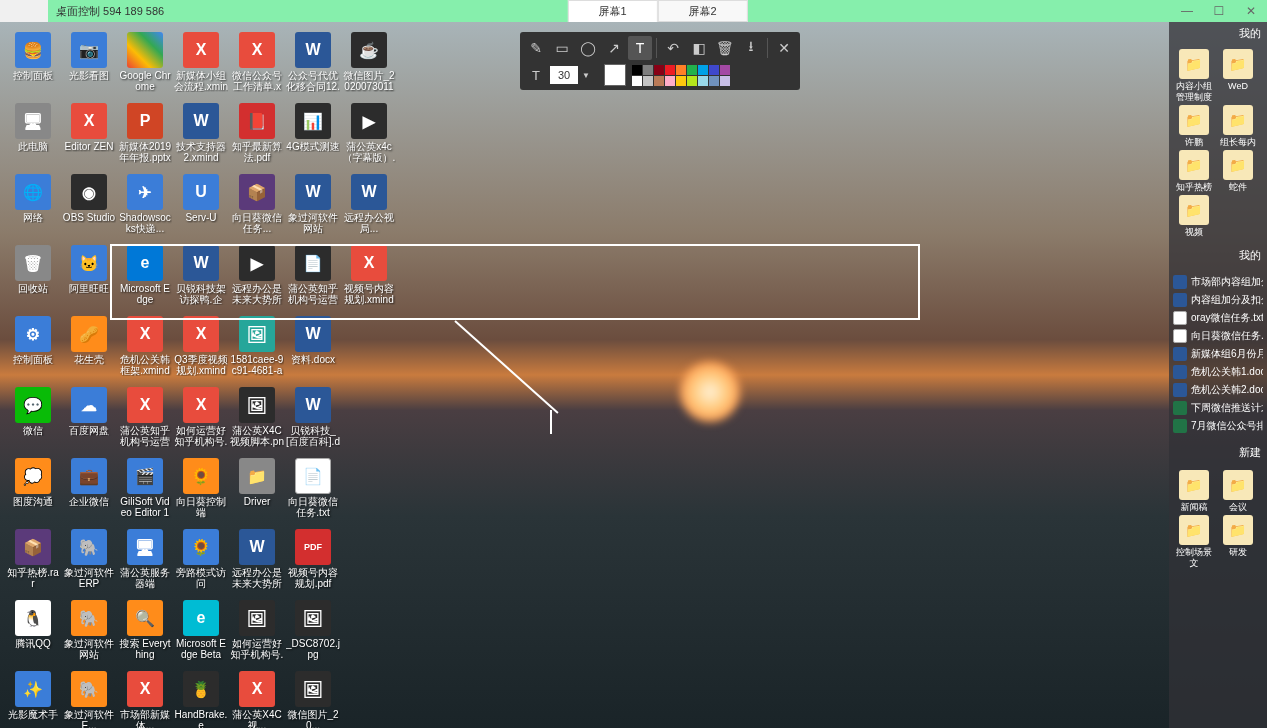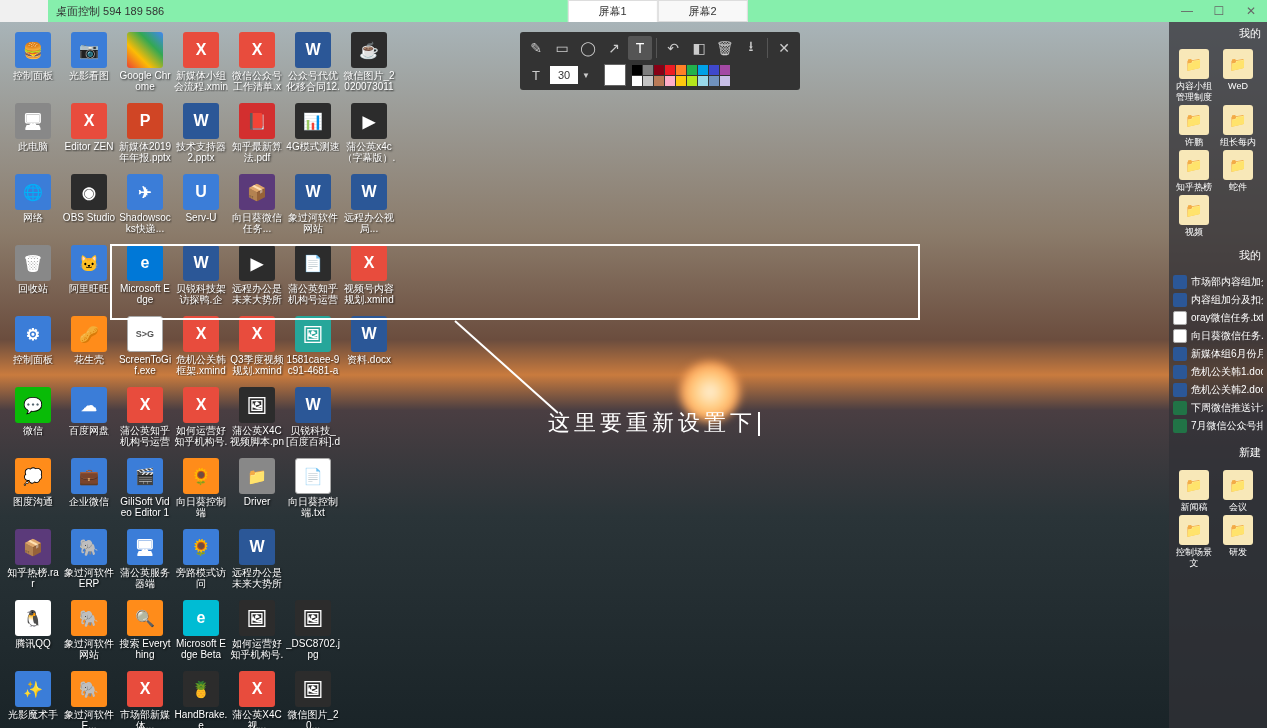"技术支持器2.pptx" div.icon-label { text: 2.pptx -> 2.xmind }
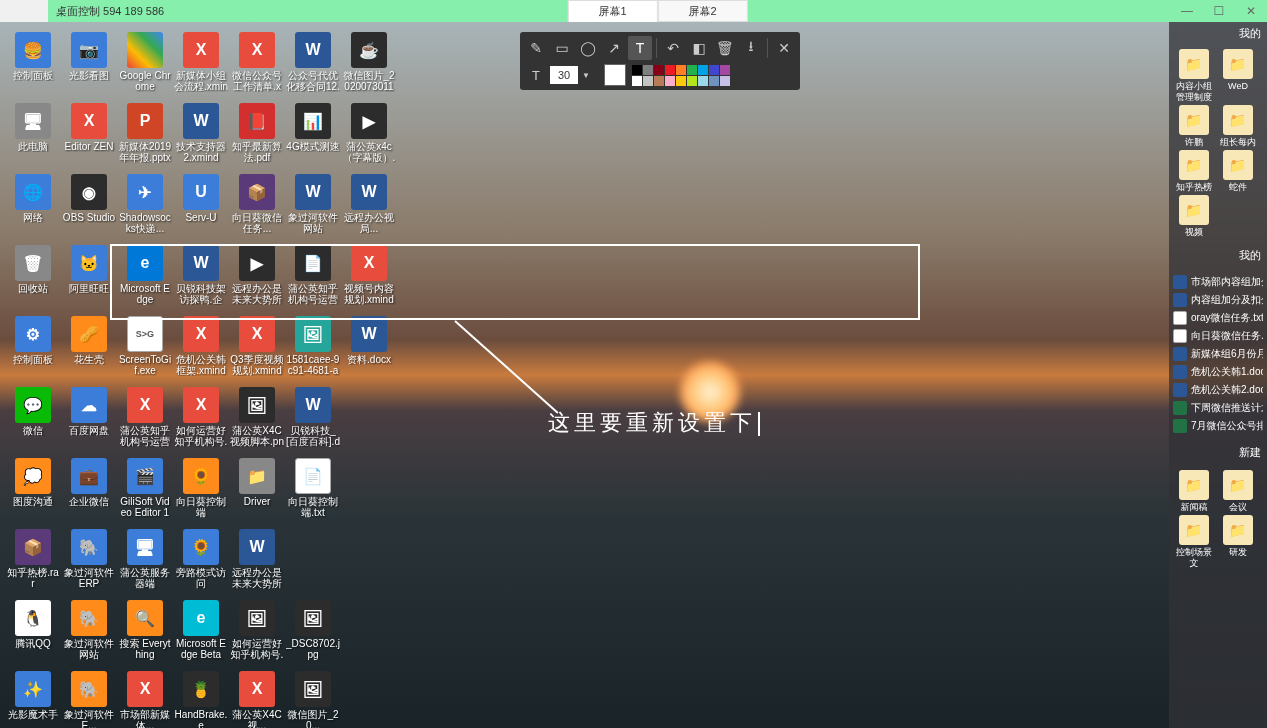"S>G" div.icon { html: <div> <div>S&gt;G</div> <div>ScreenToGif.exe</div> </div> -> none }
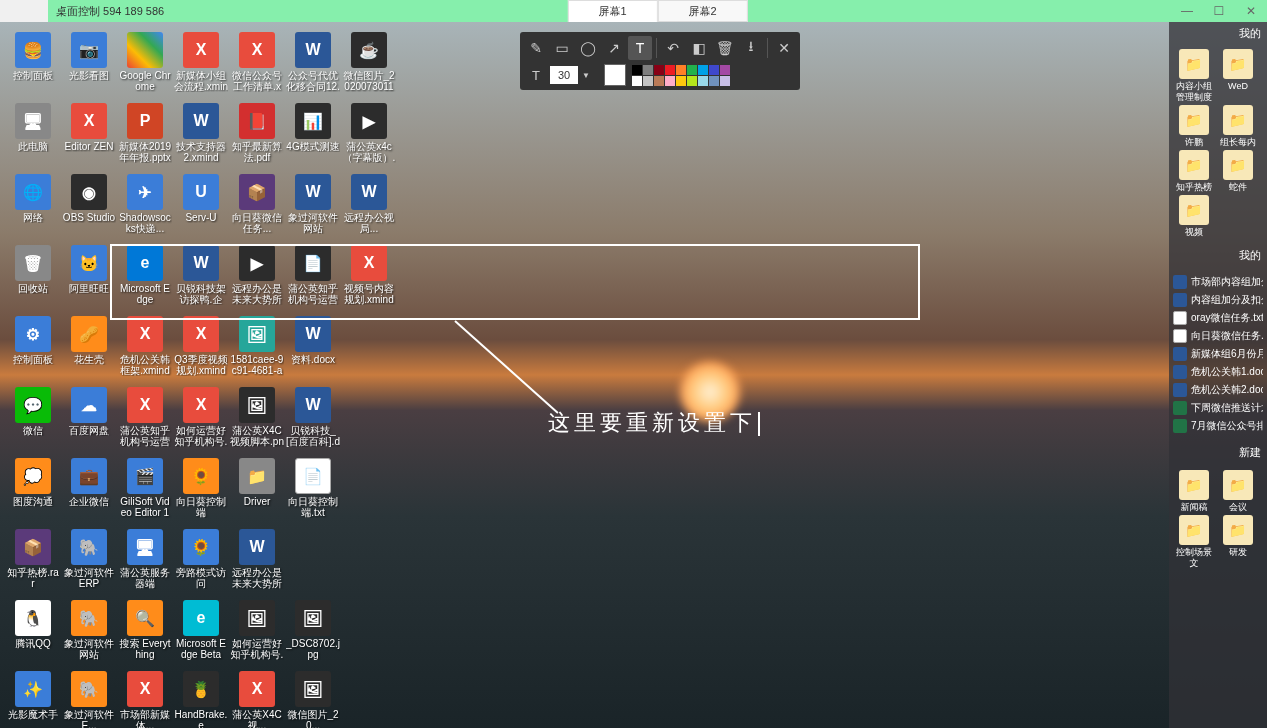"这里要重新设置下" span { html: <span>这里要重新设置下</span> -> none }
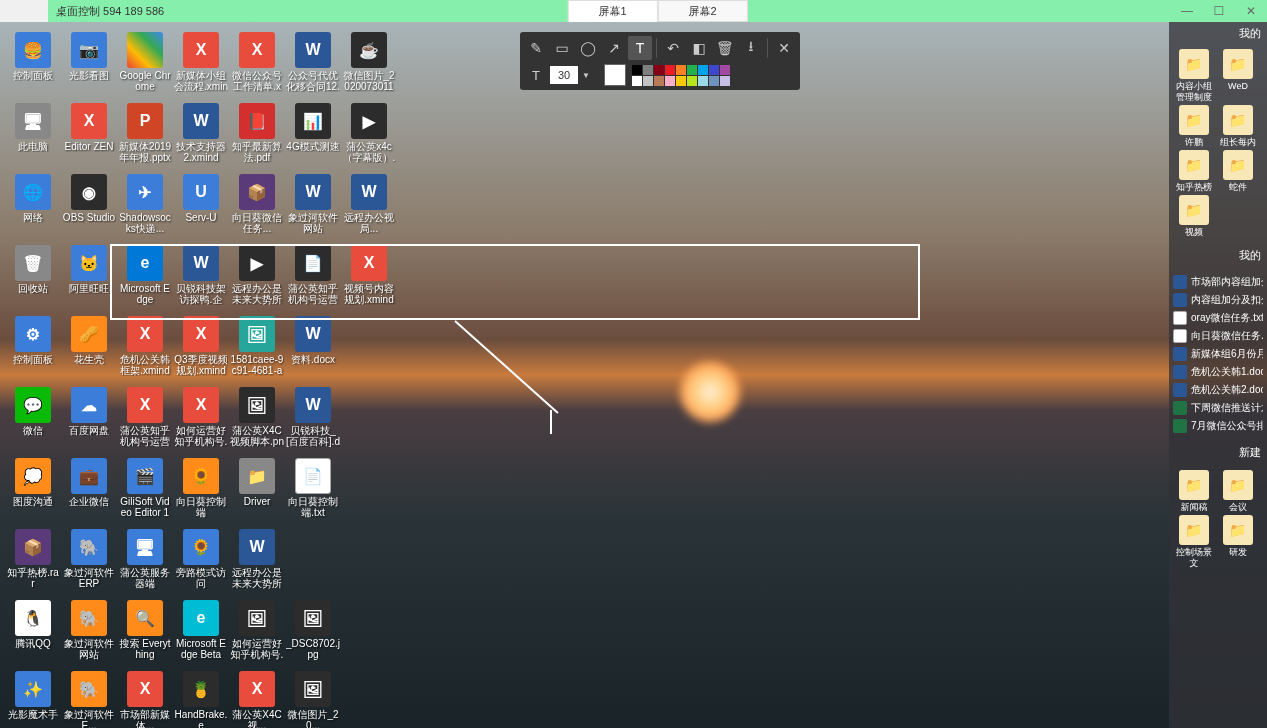"向日葵控制端.txt" div.icon-label { text: 控制端.txt -> 微信任务.txt }
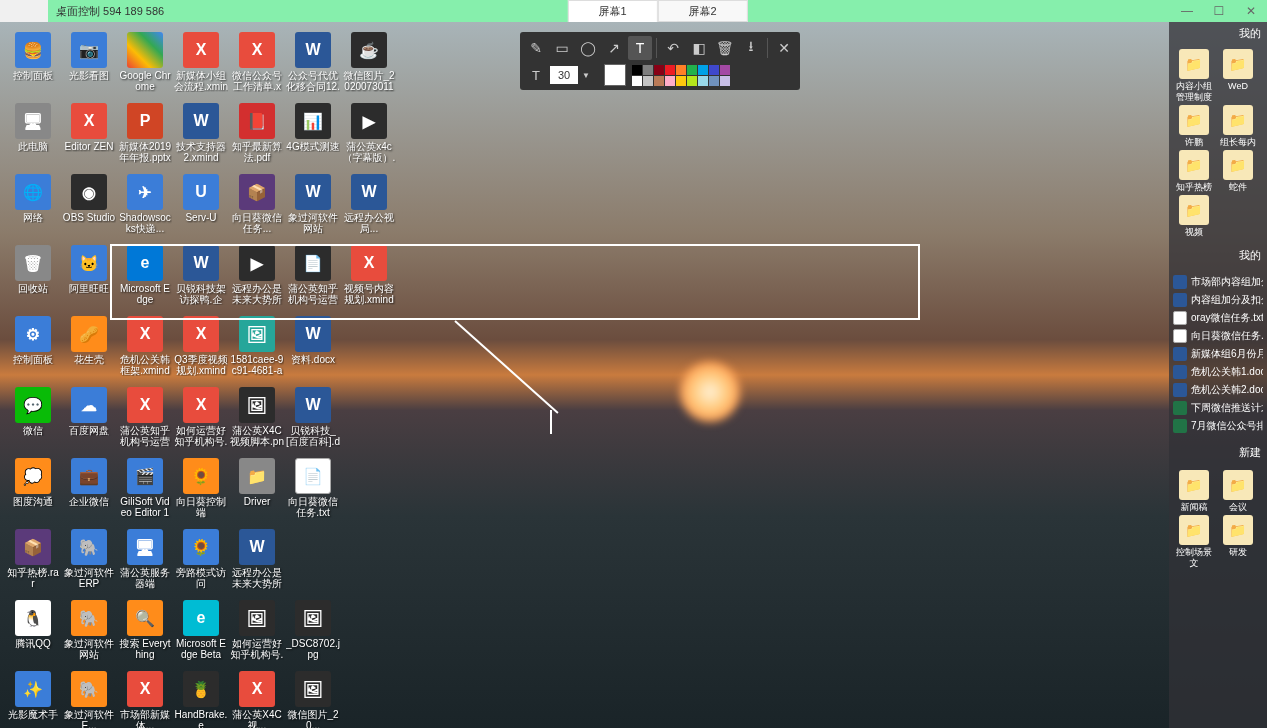"PDF" div.icon { html: none -> <div> <div>PDF</div> <div>视频号内容规划.pdf</div> </div> }
